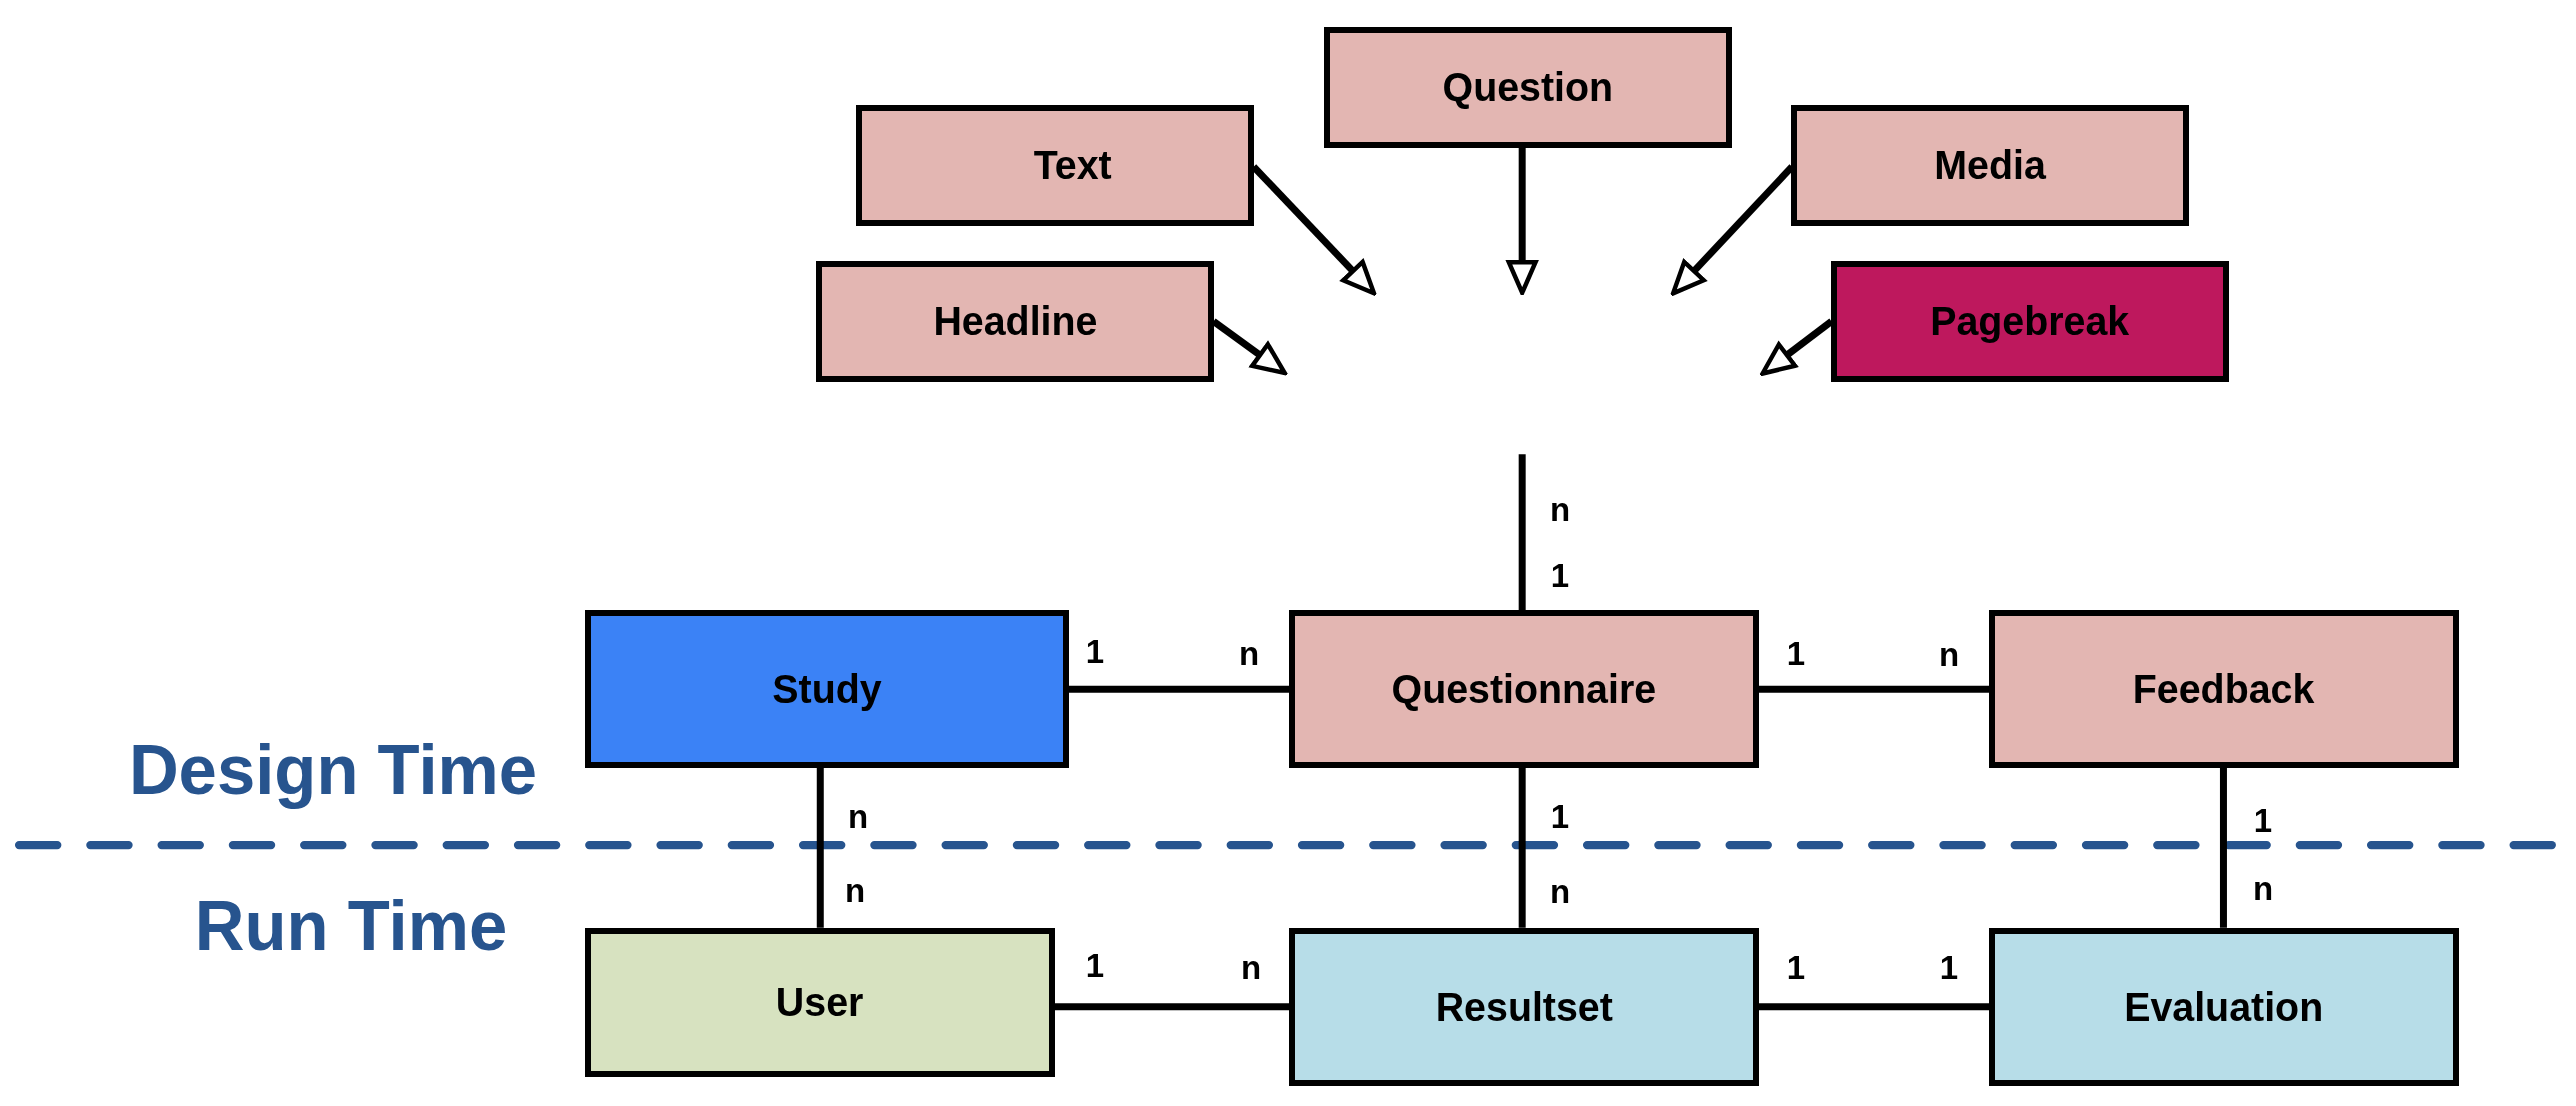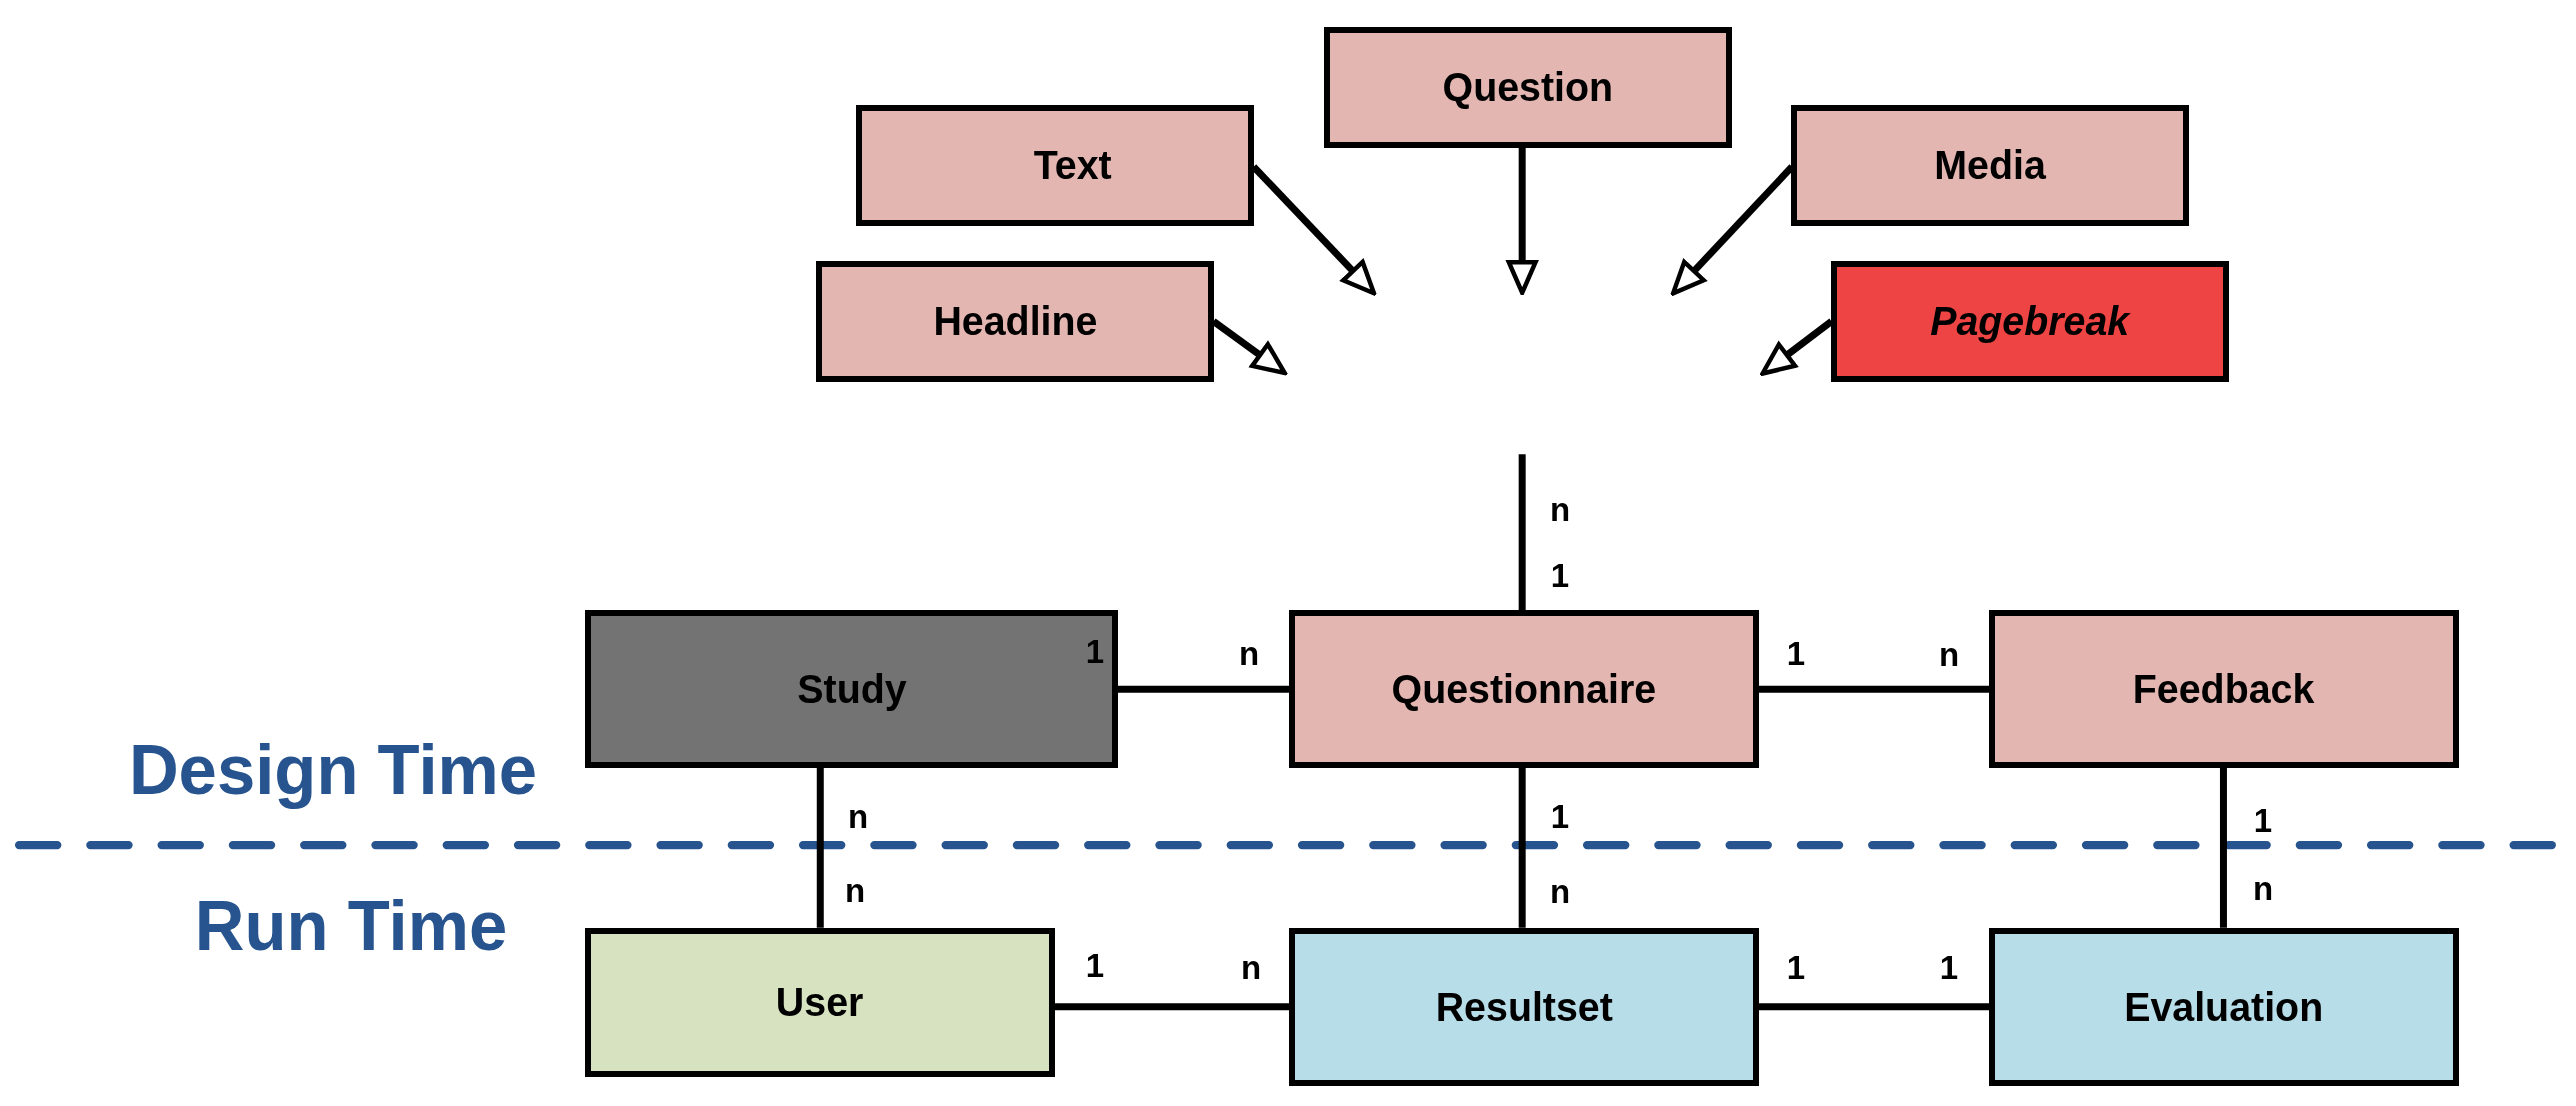"Pagebreak" div.entity { background: #ef4444 -> #be185d; font-style: italic -> none }
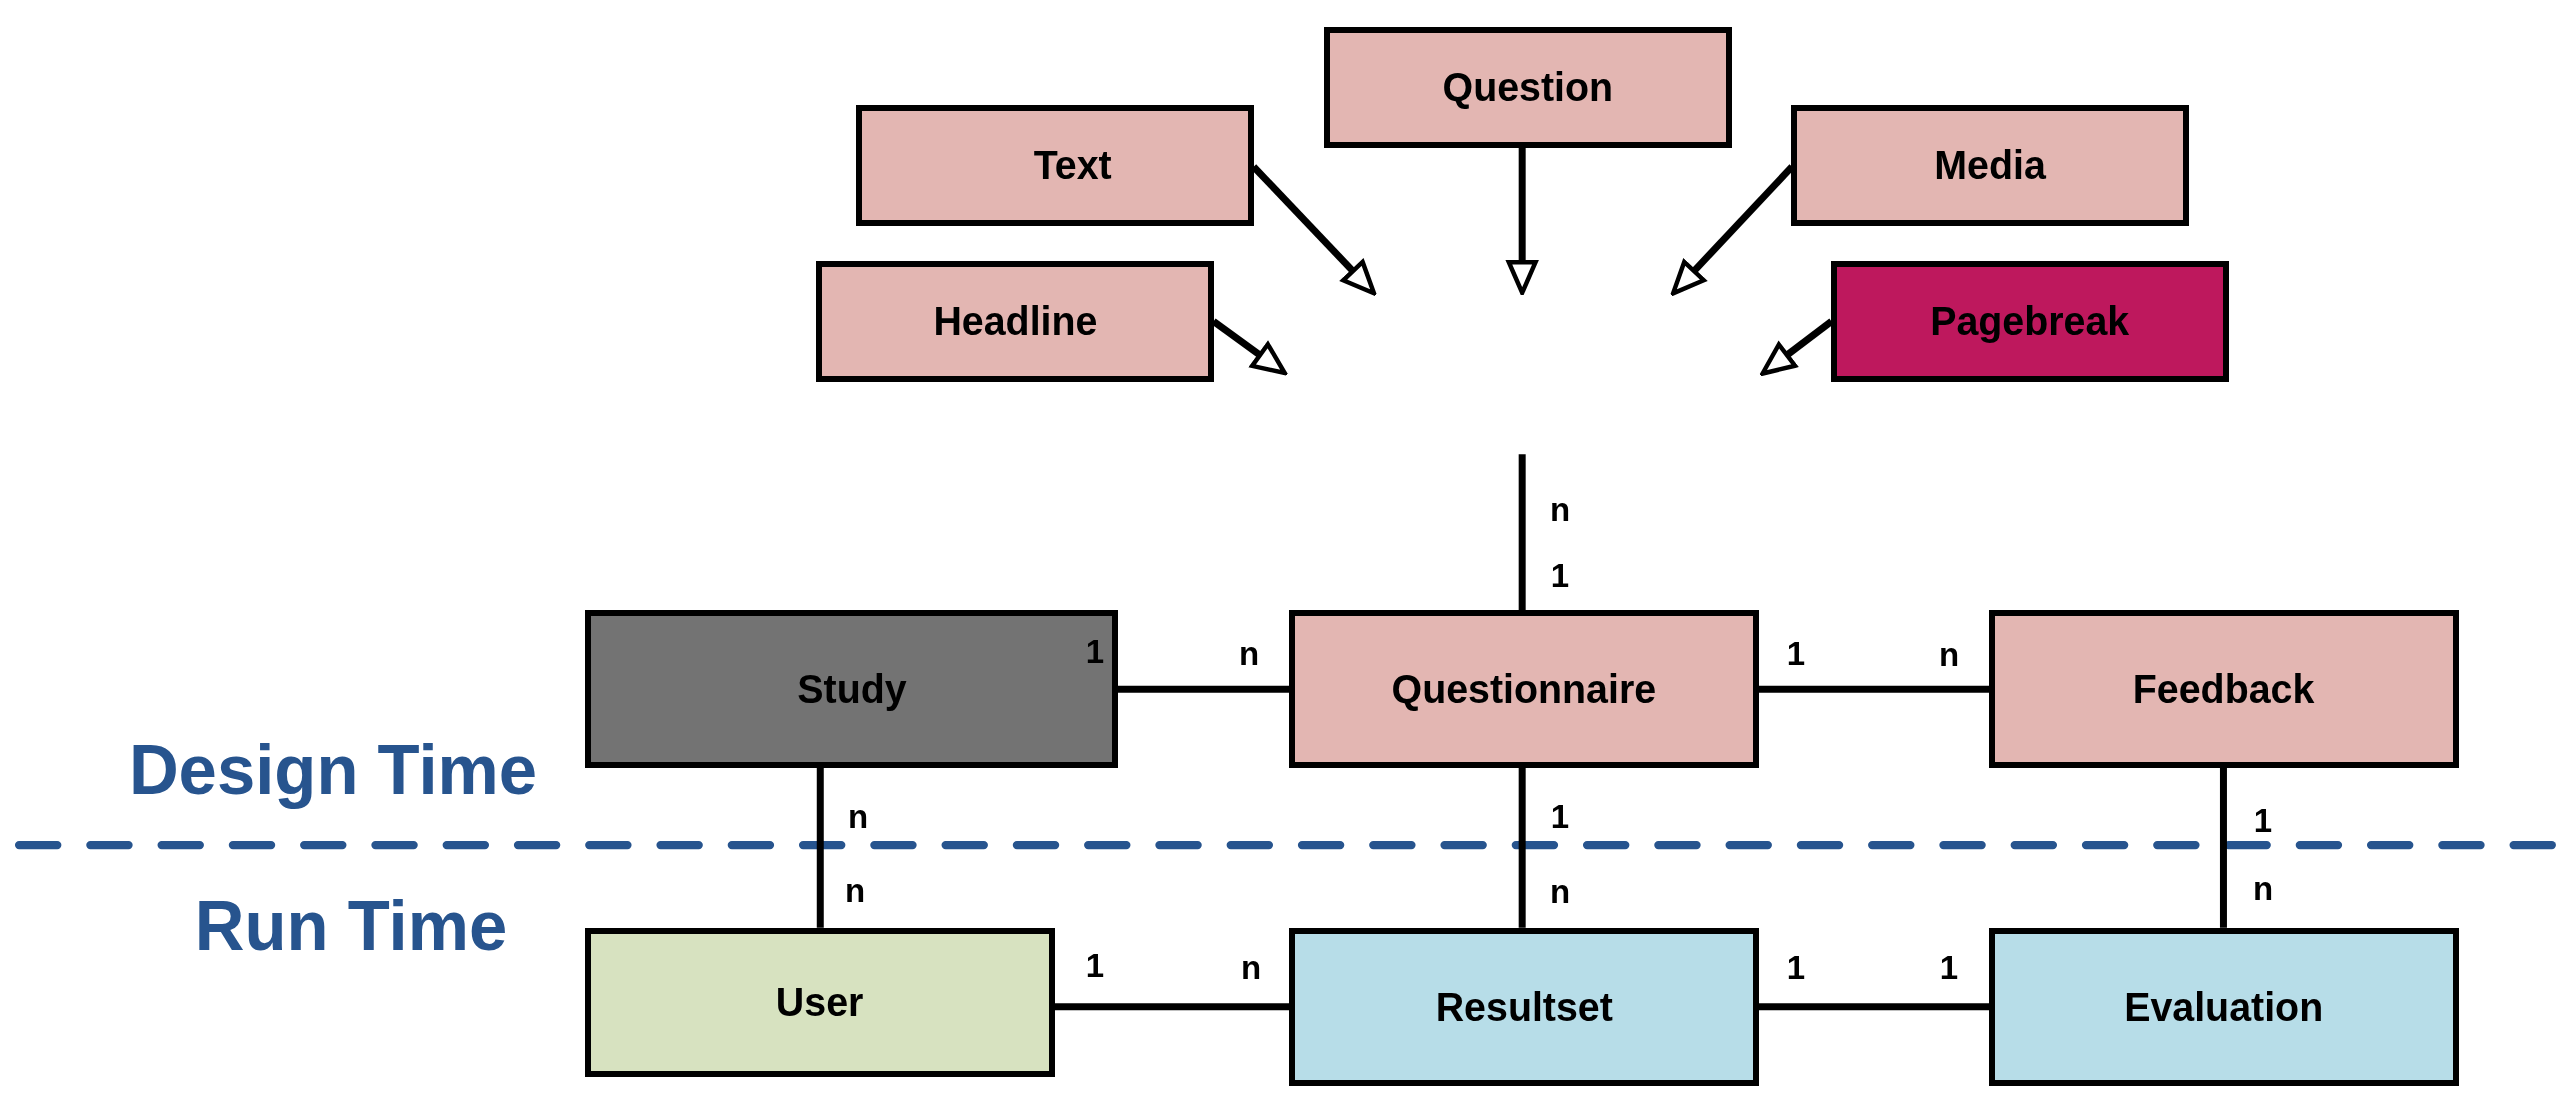"Study" div.entity { background: #737373 -> #3b82f6; width: 533px -> 484px }
